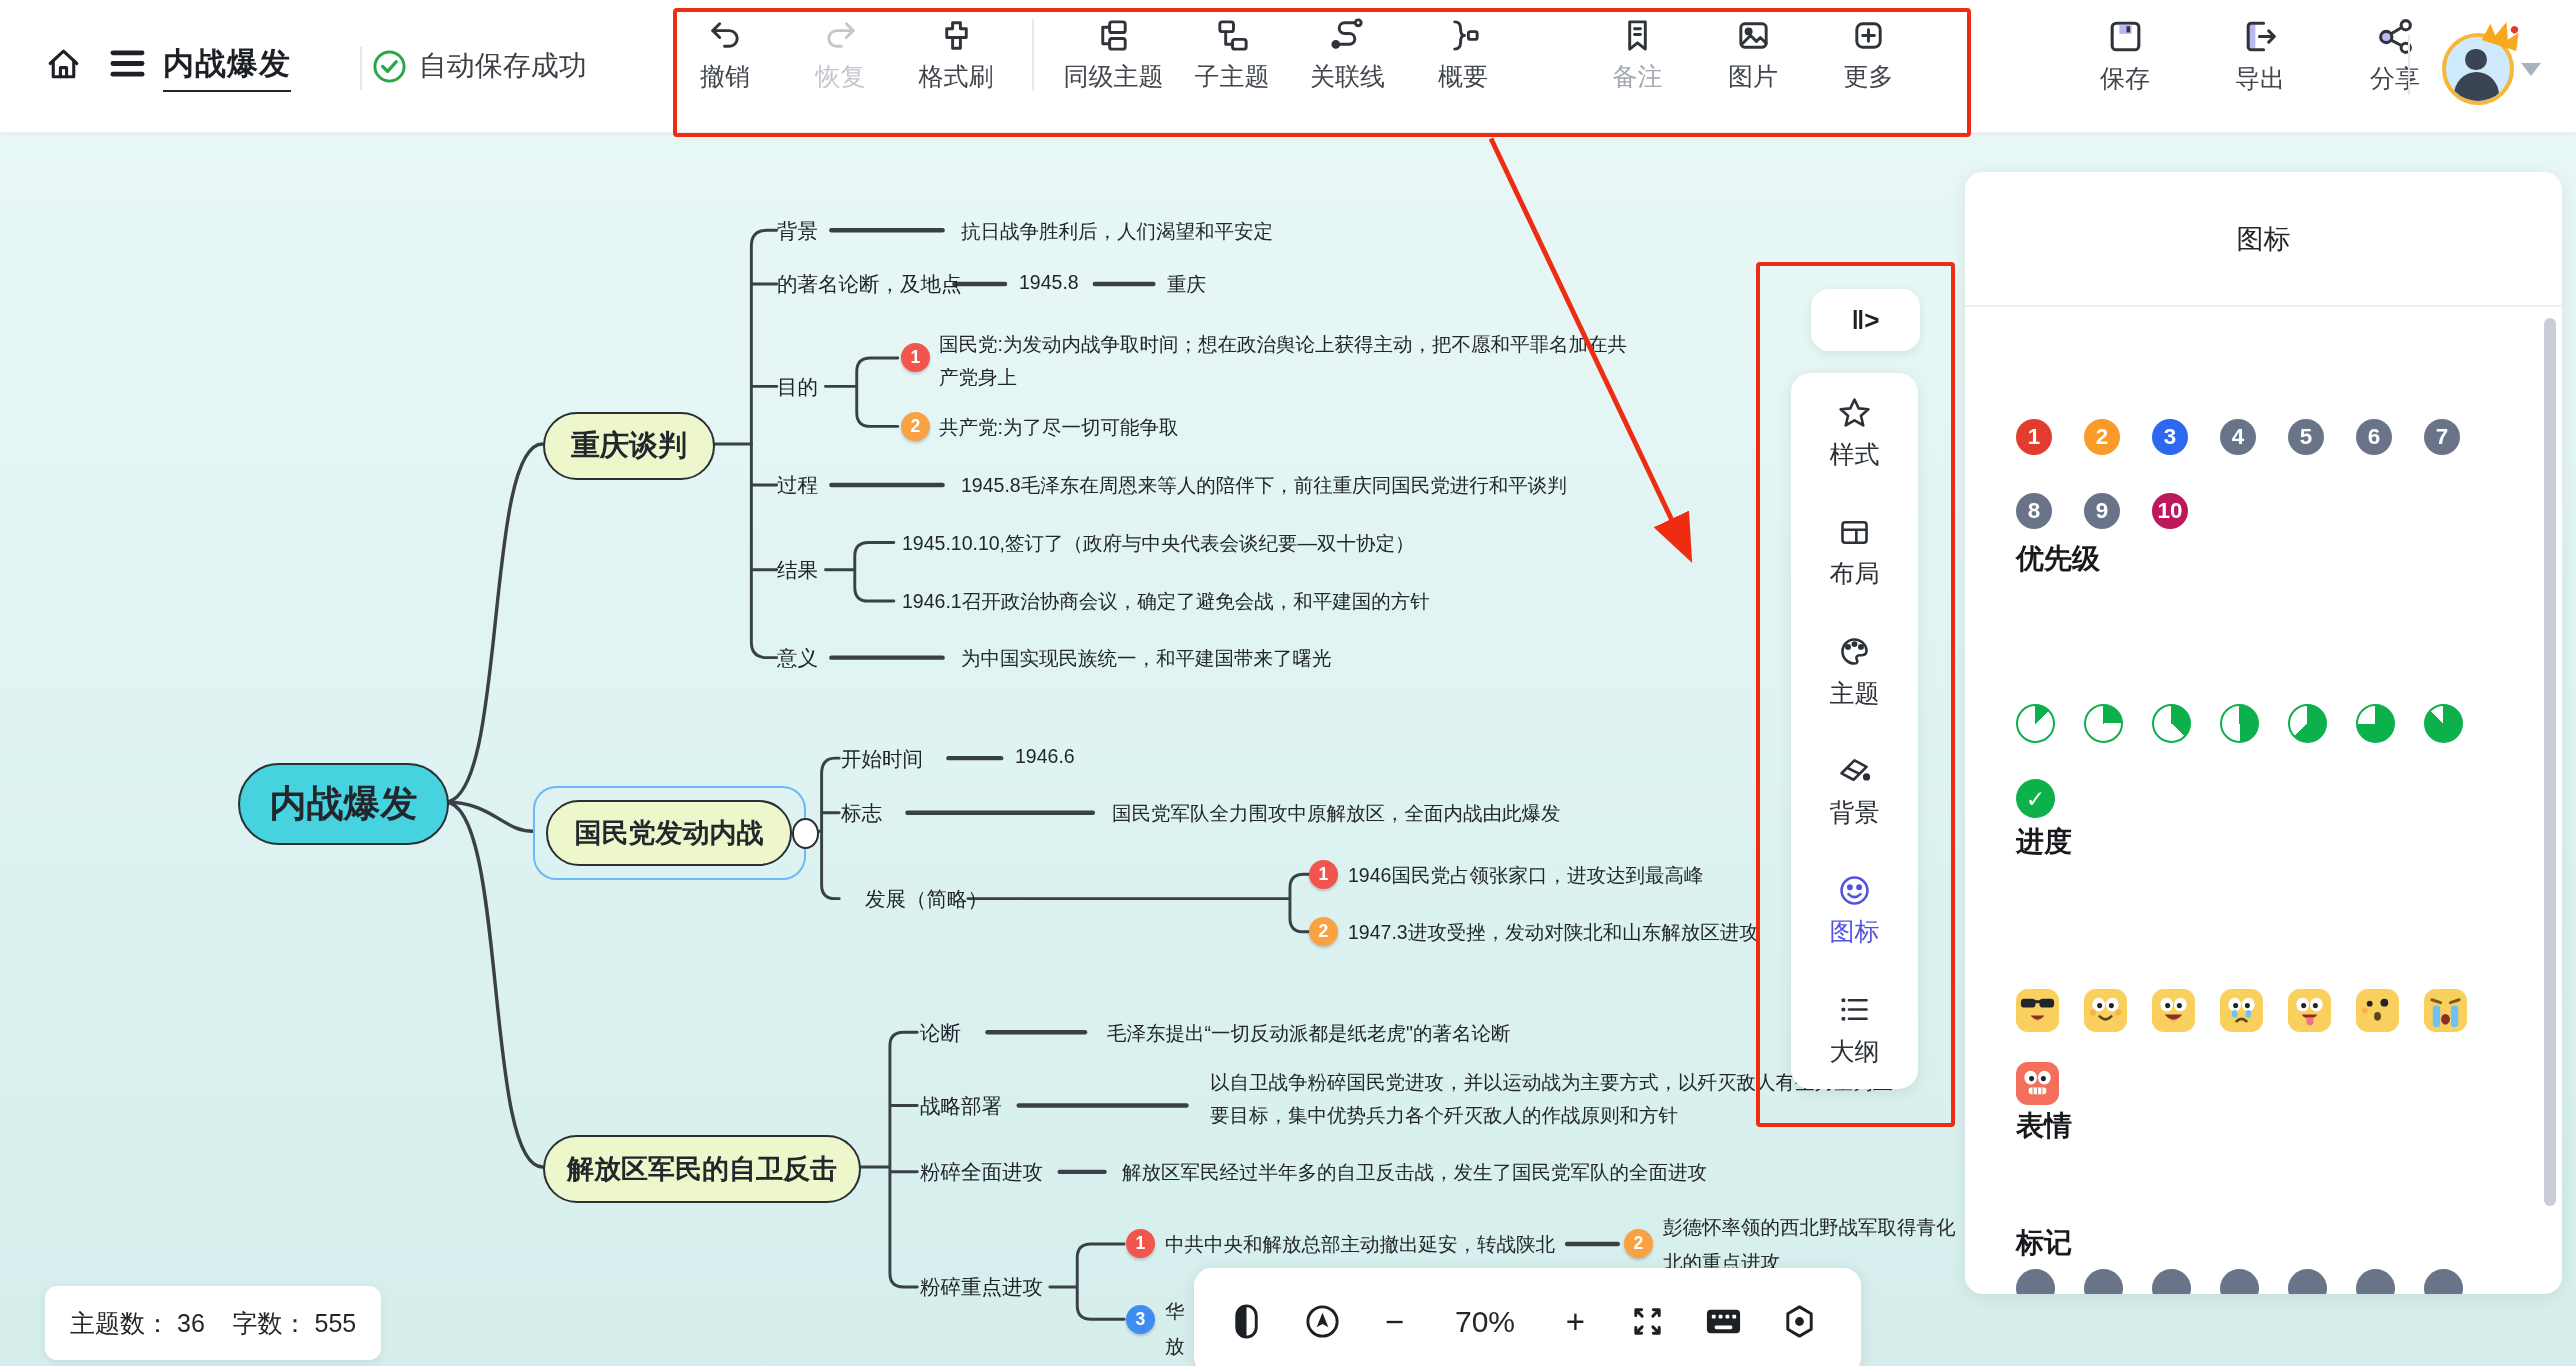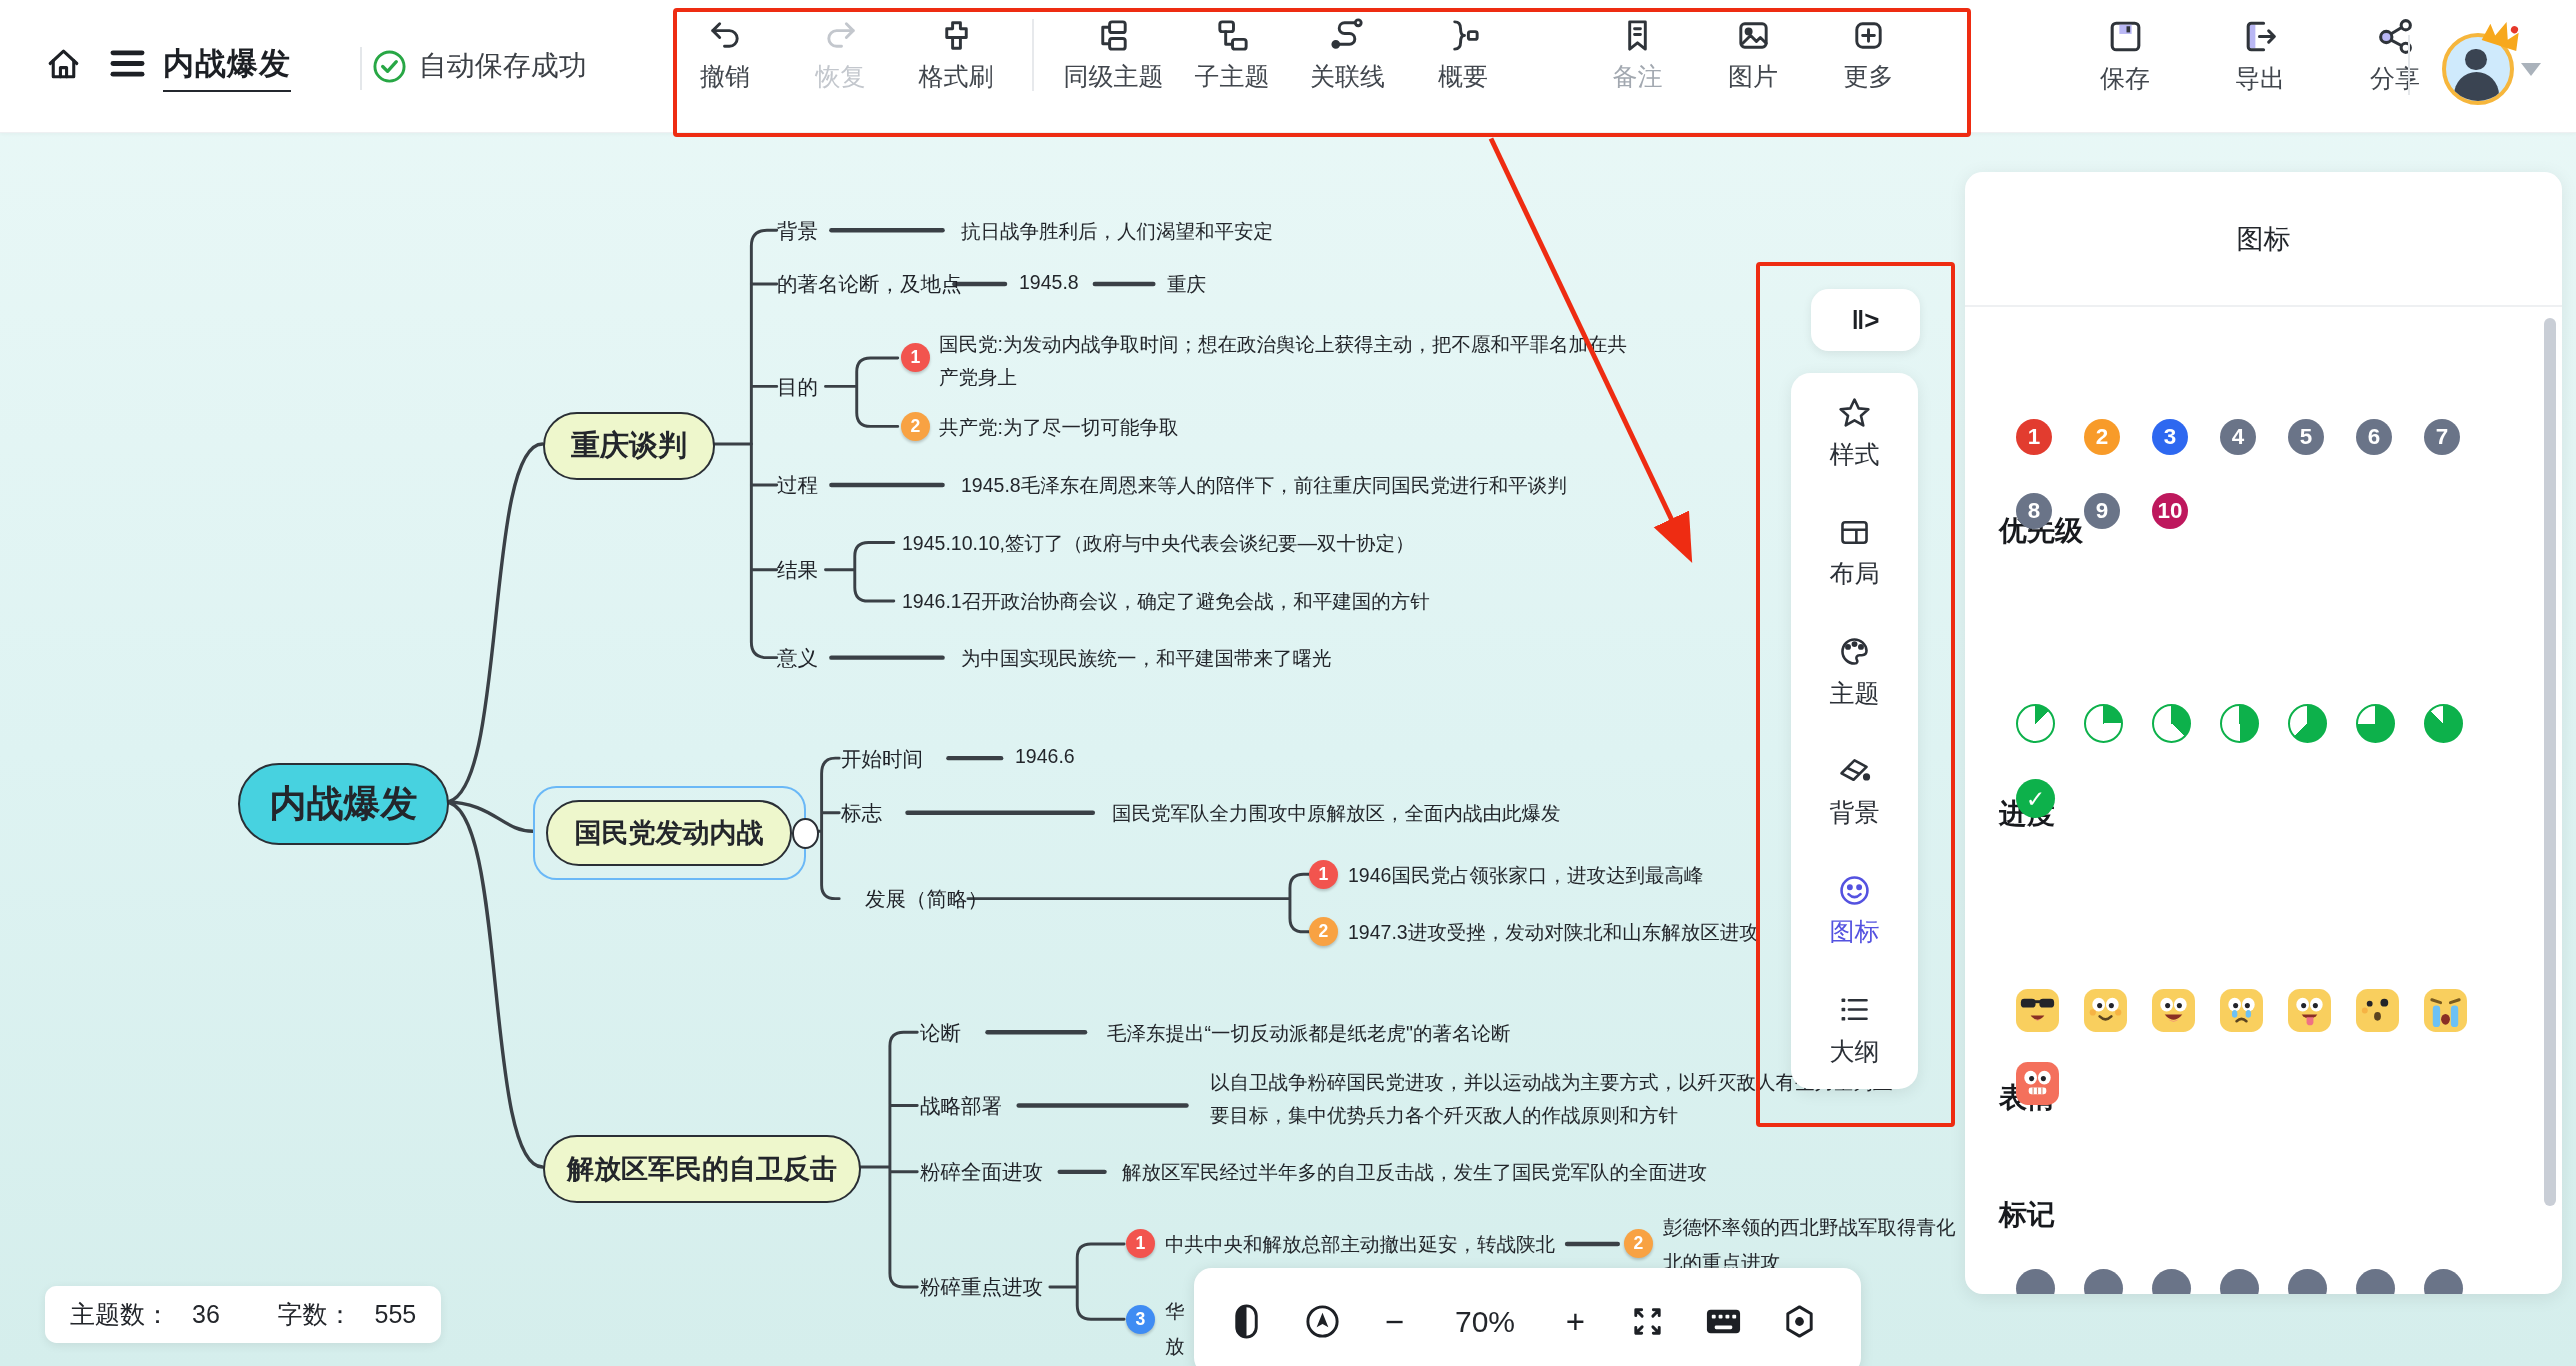"优先级" .sec-h { left: 34px -> 51px; margin-top: none -> 28px }
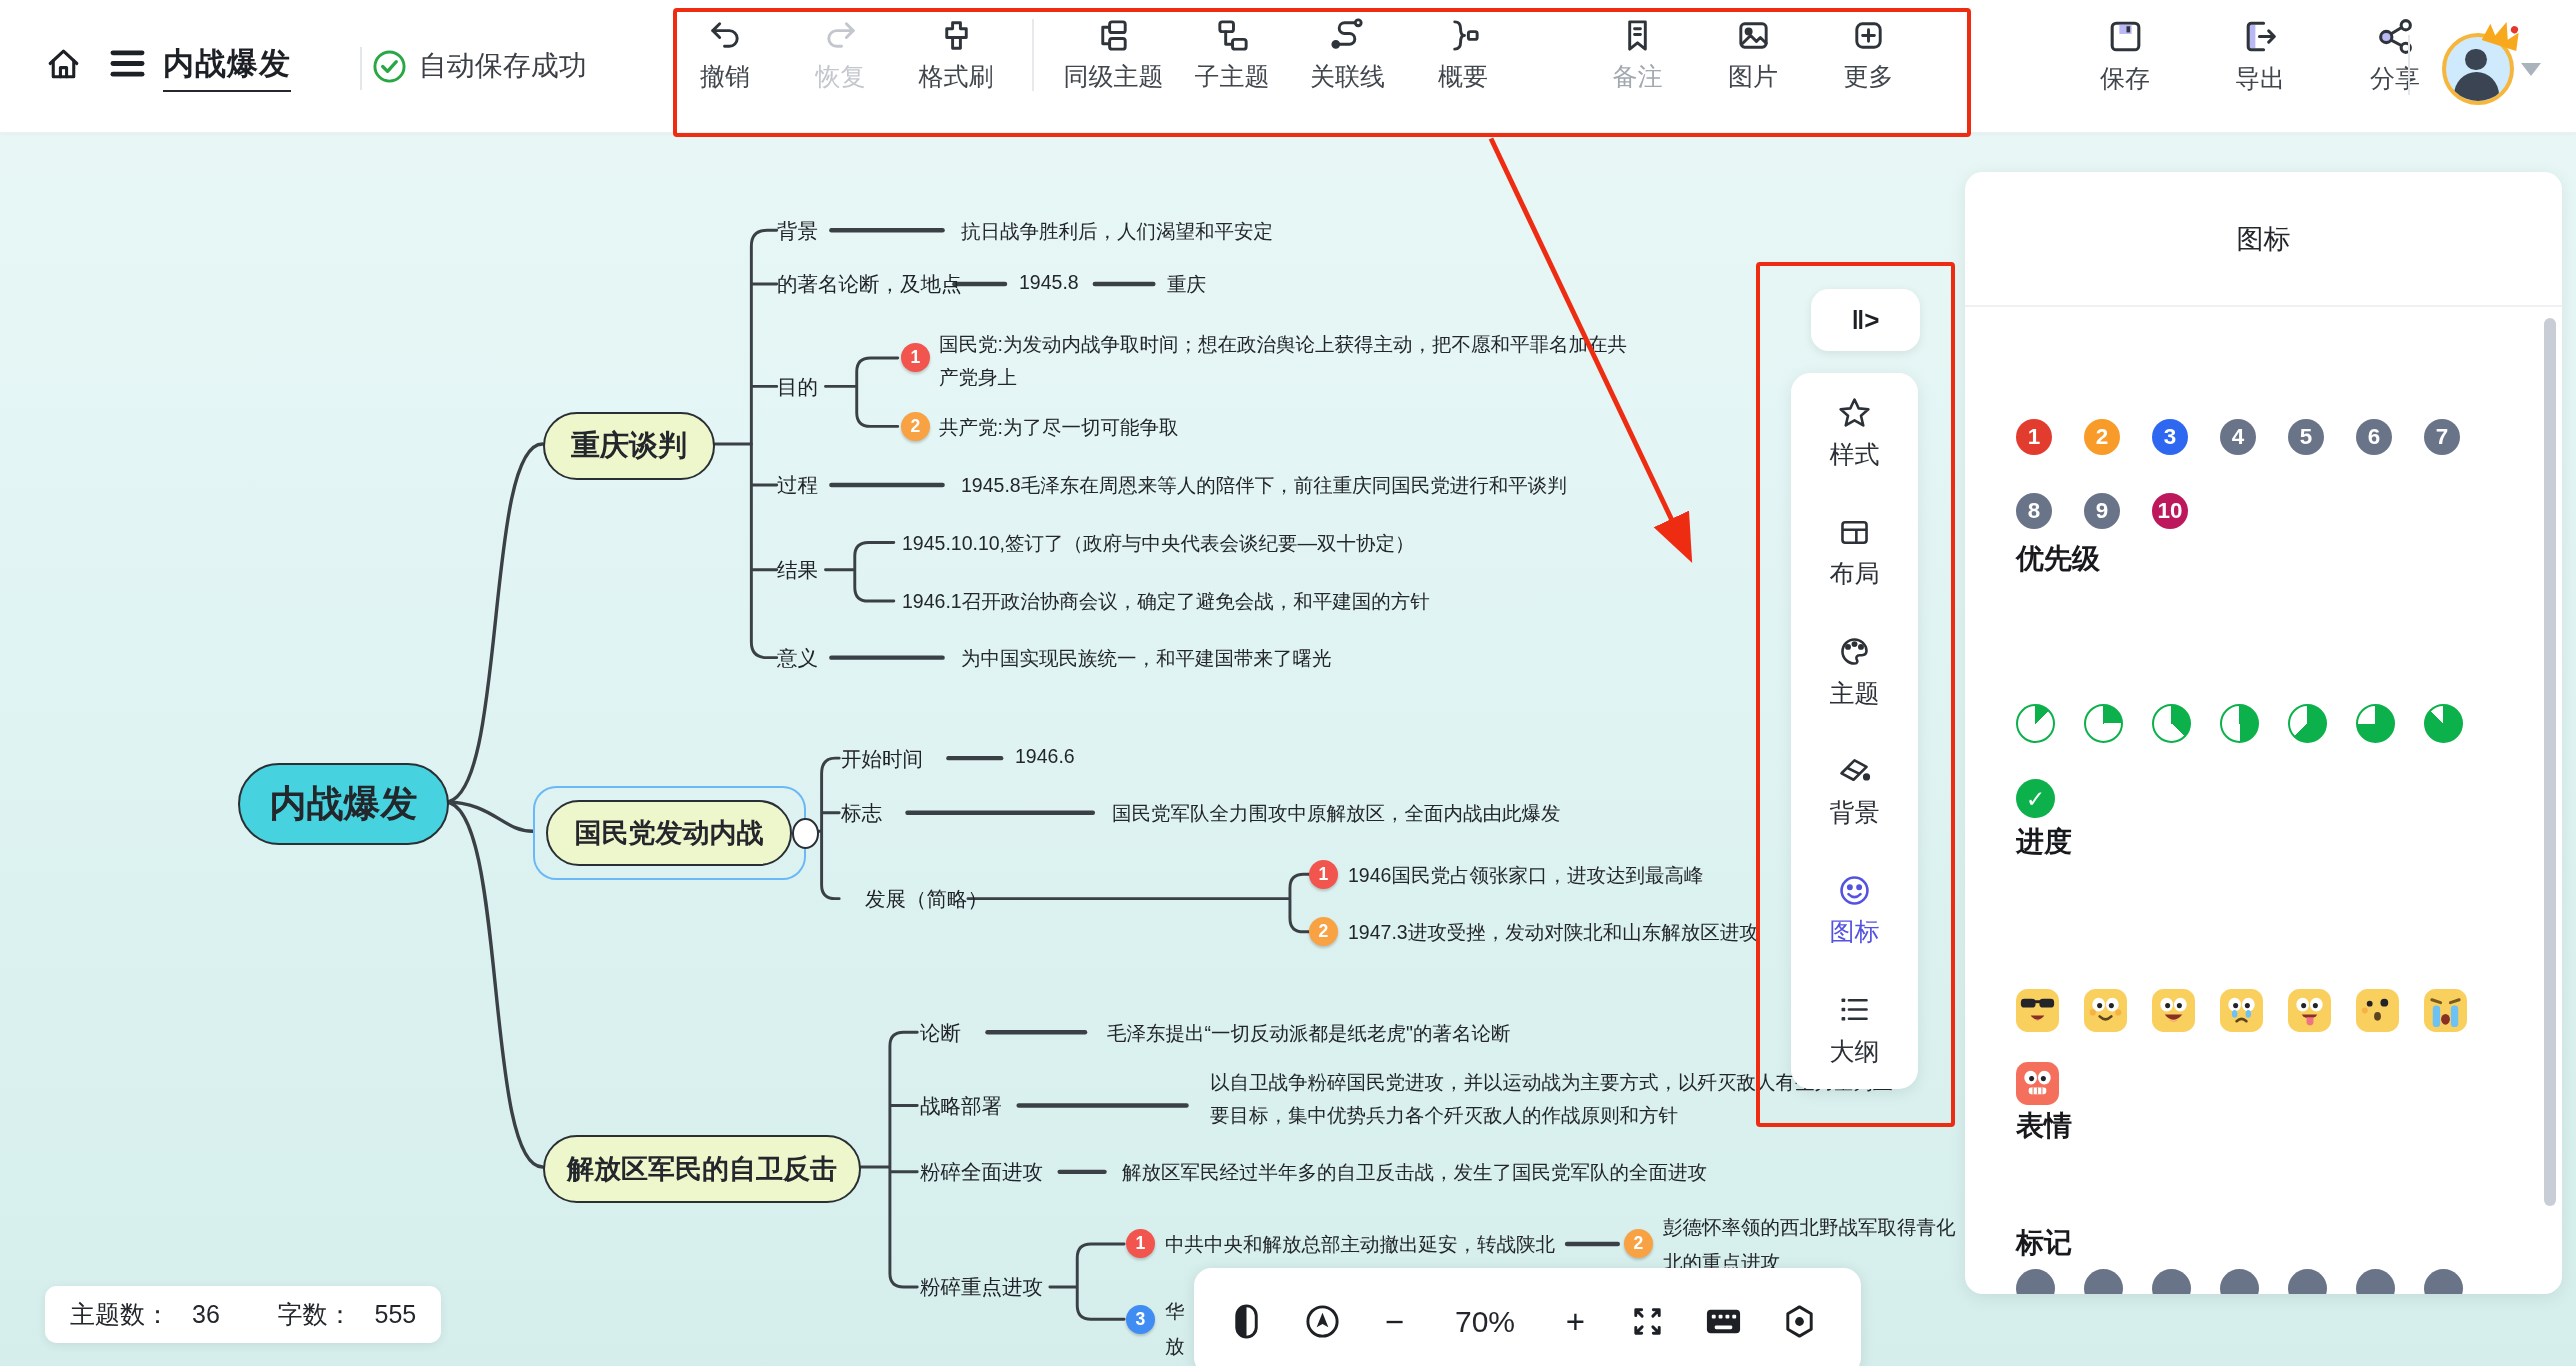"主题数：" #stats { gap: 22px -> 7px; height: 57px -> 74px }
